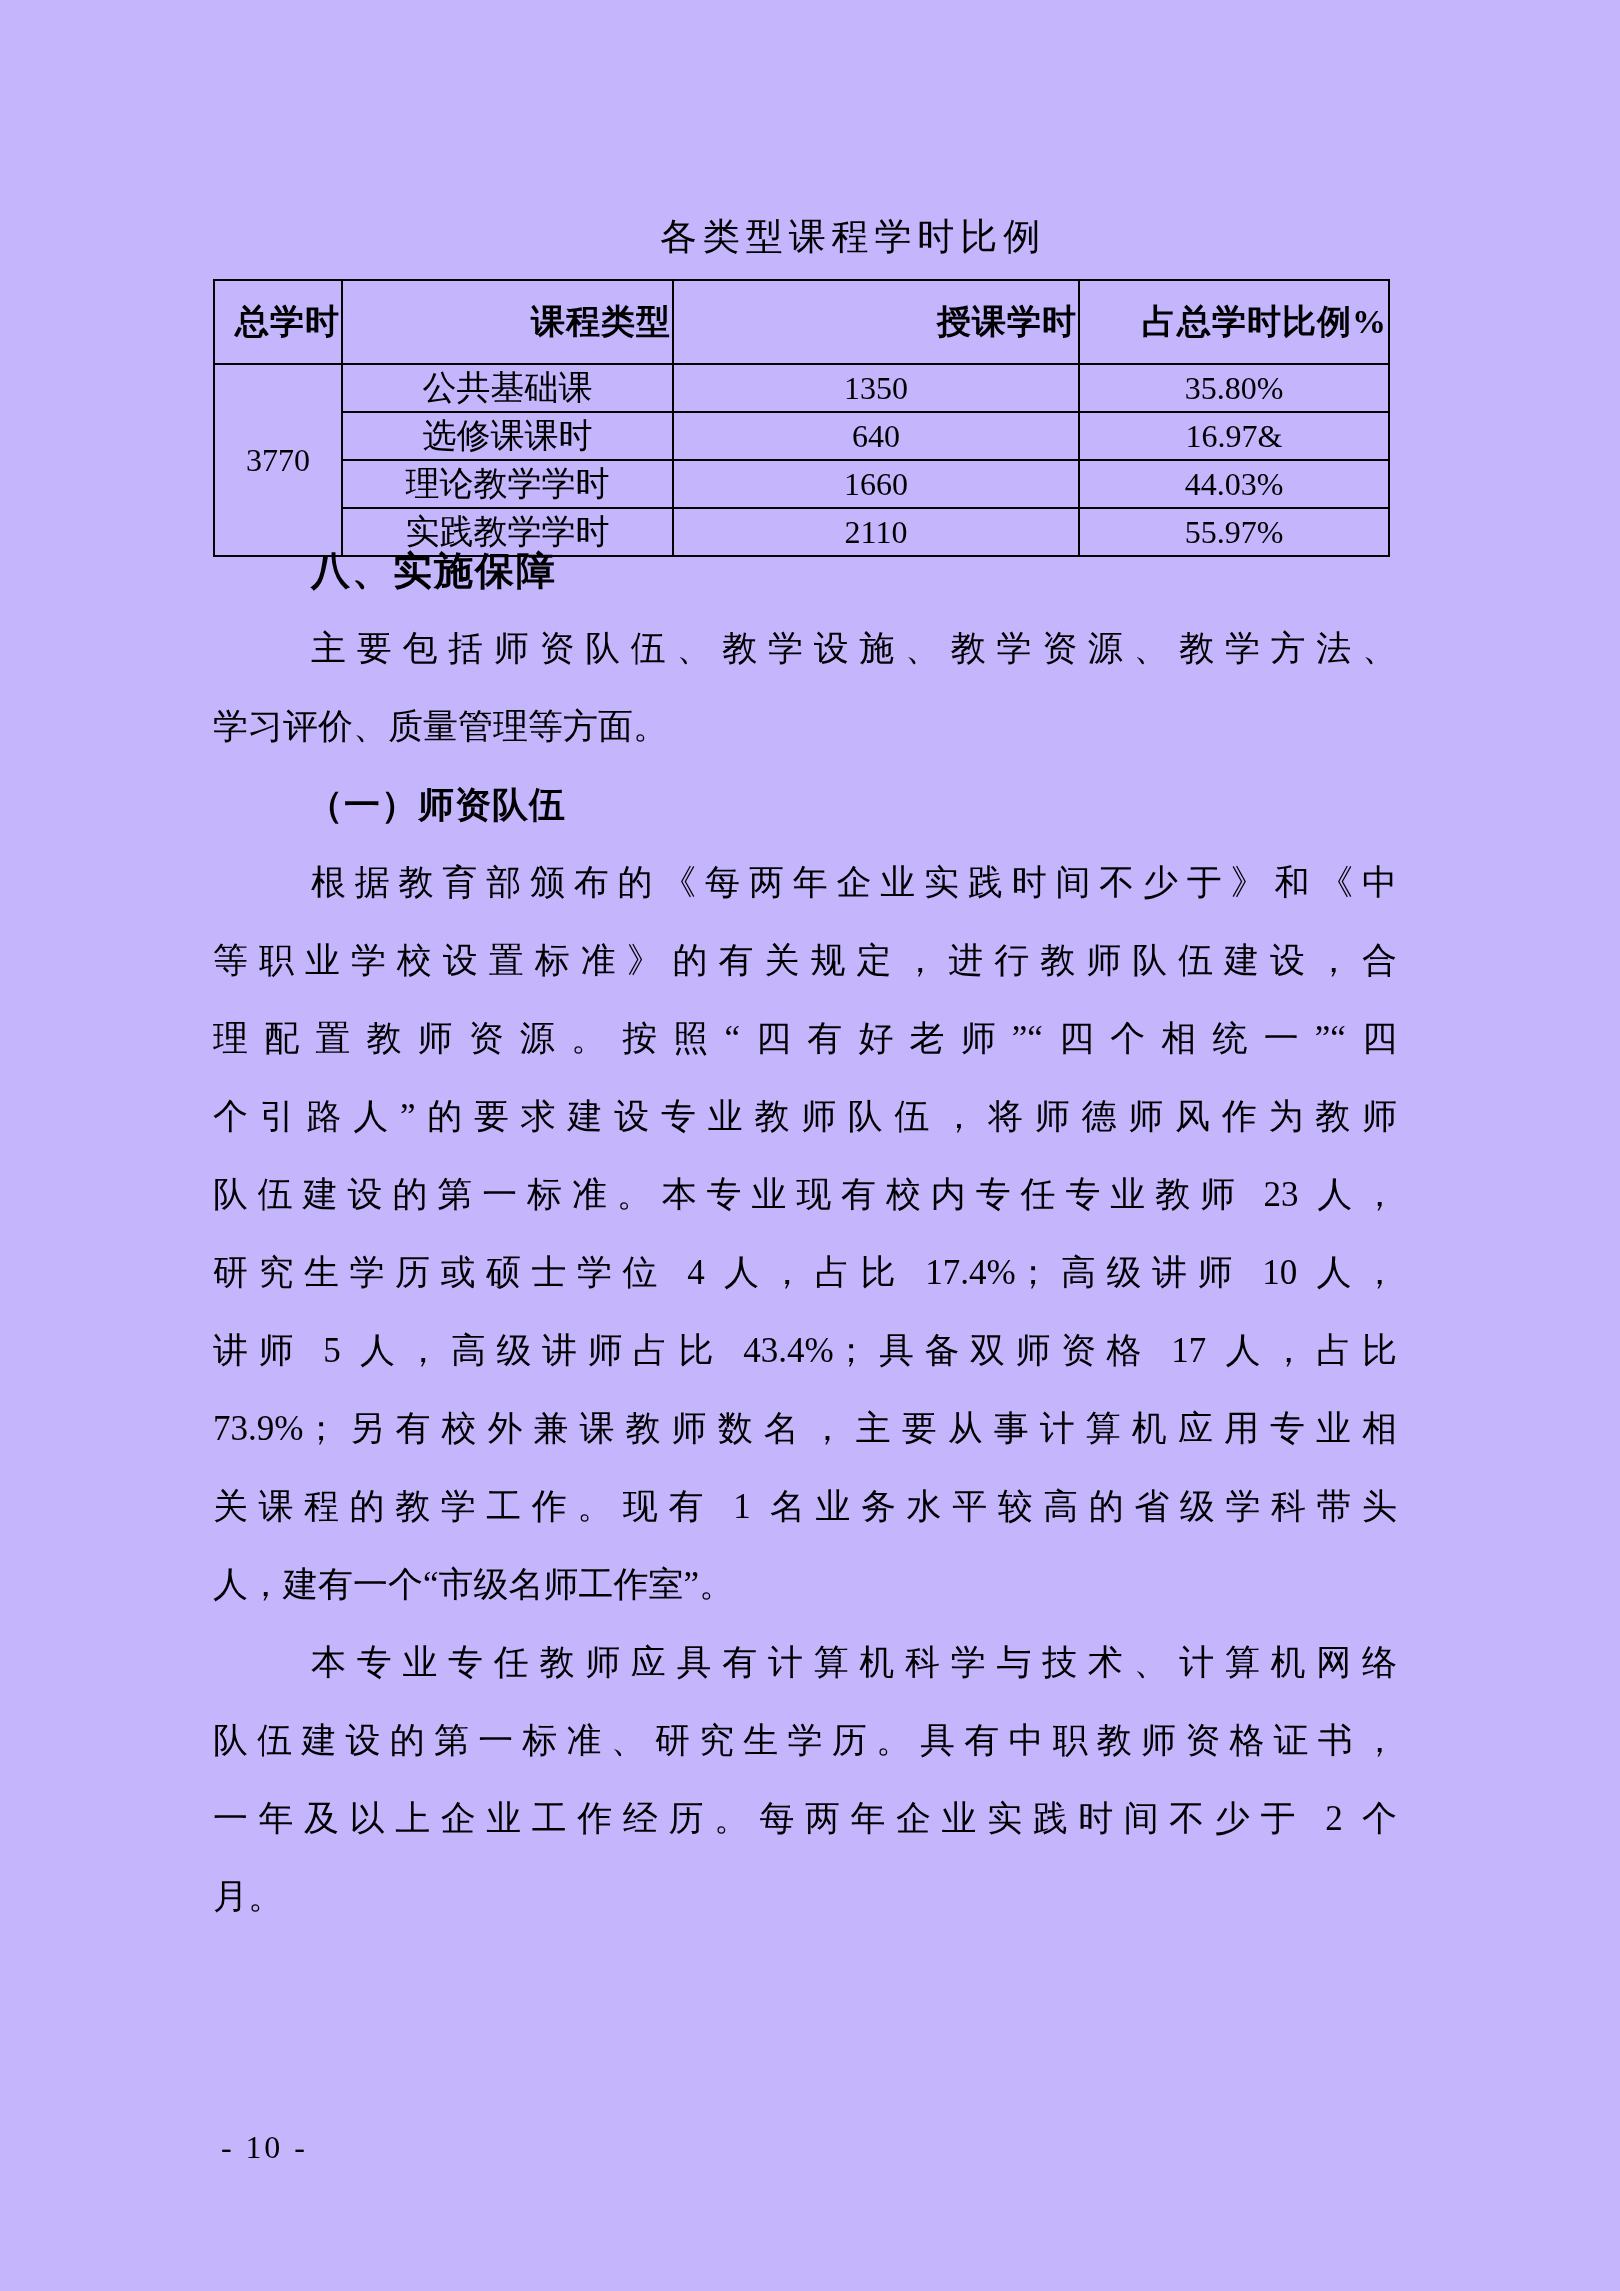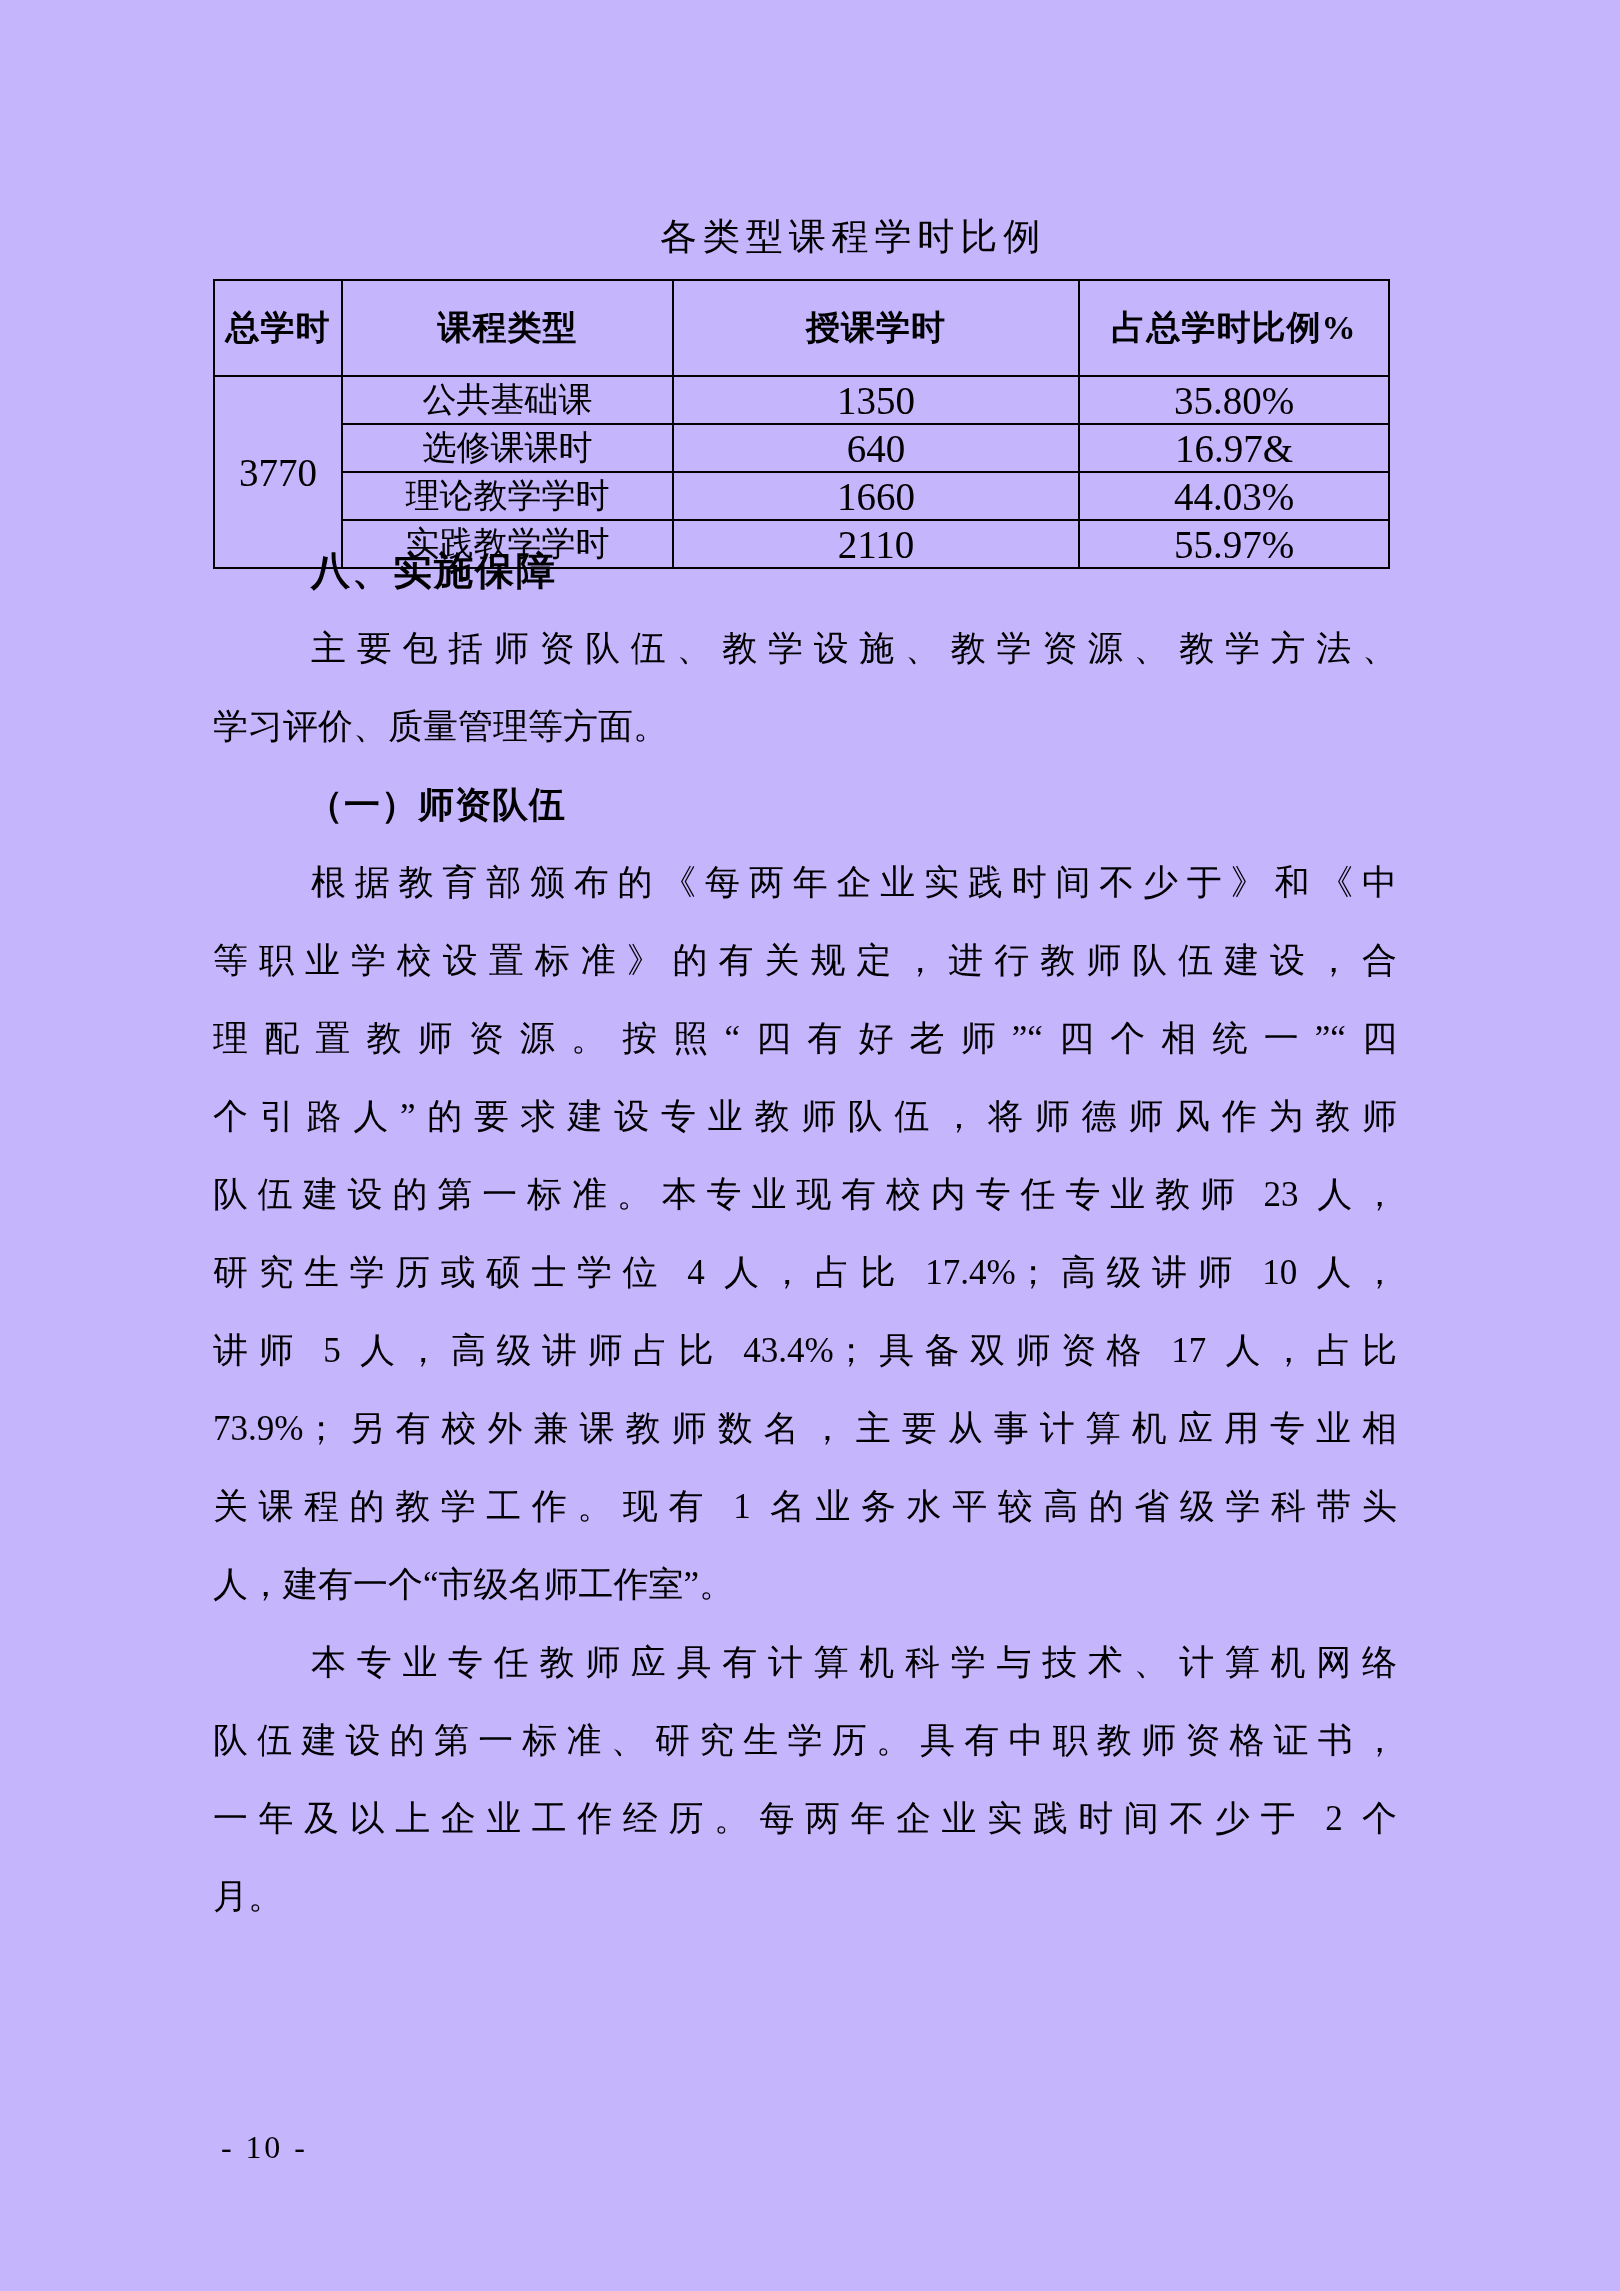"总学时" .course-table th { height: 96px -> 84px; text-align: center -> right }
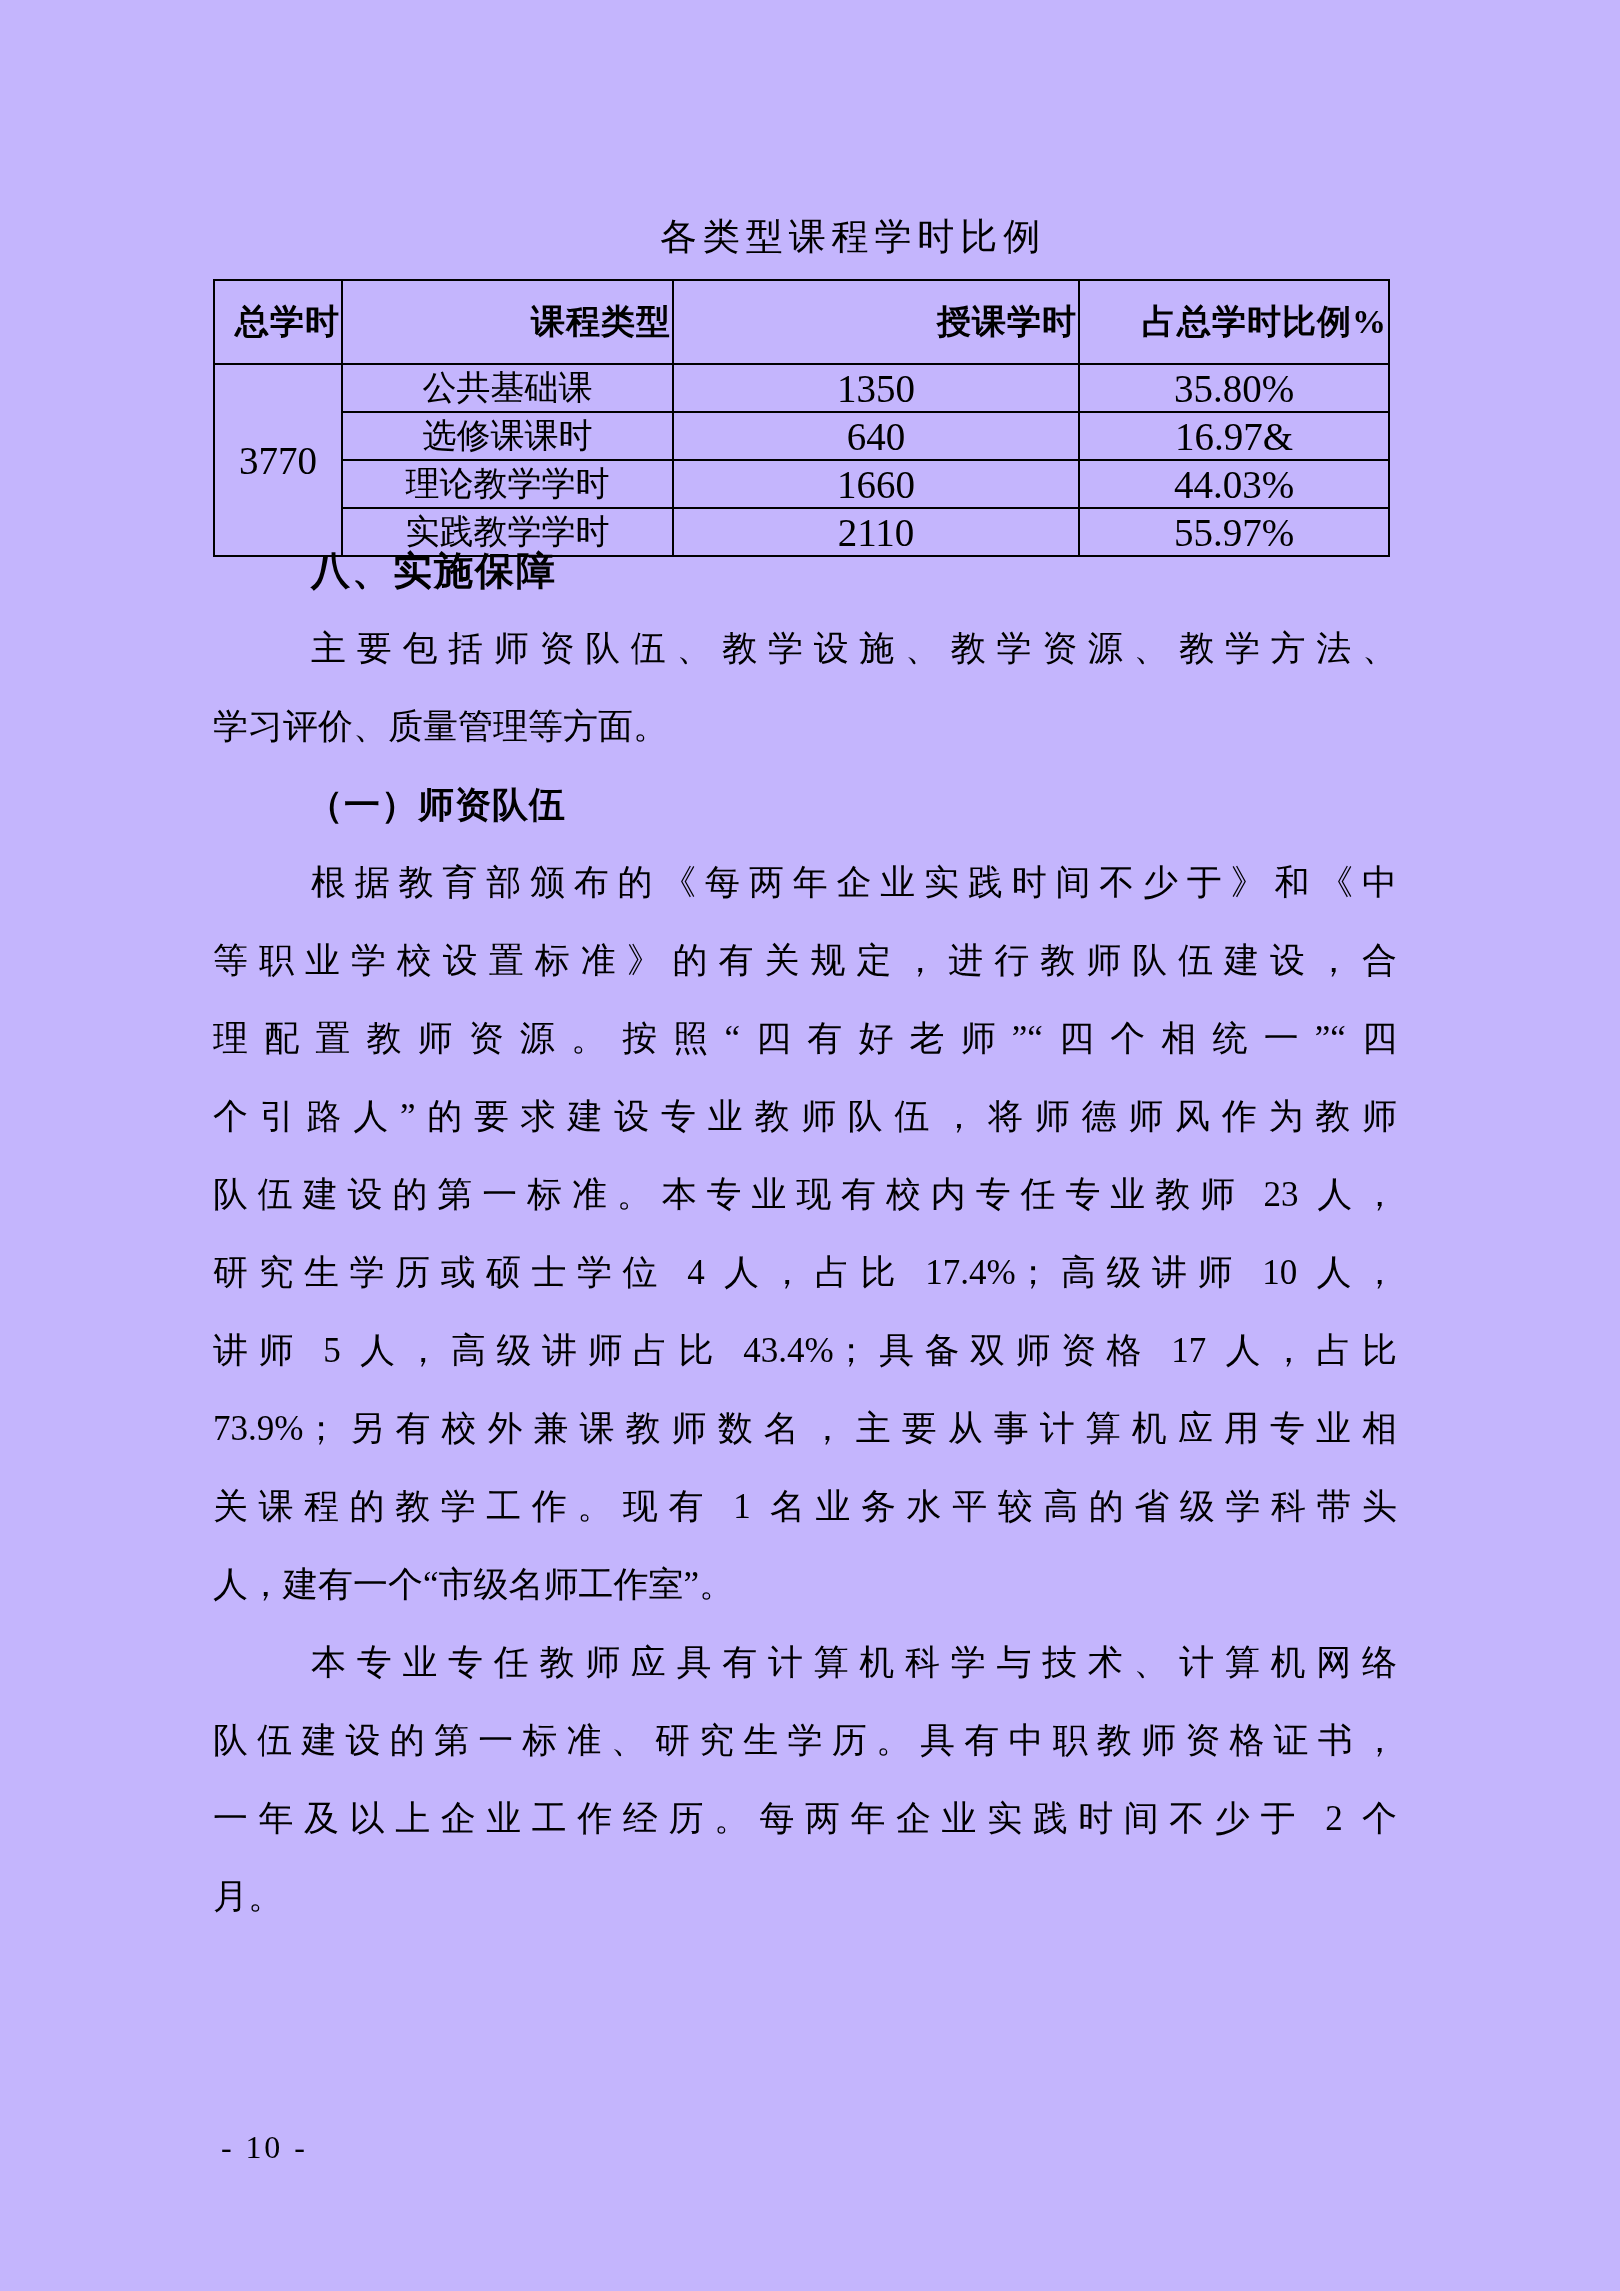"1350" .course-table td.num { font-size: 39px -> 32px }
